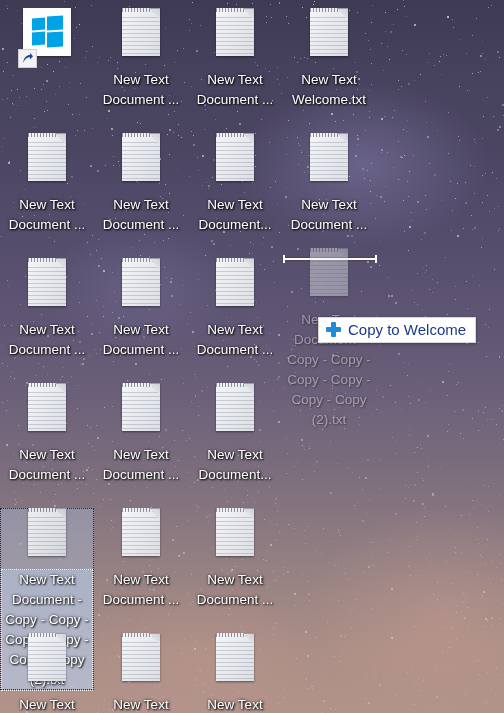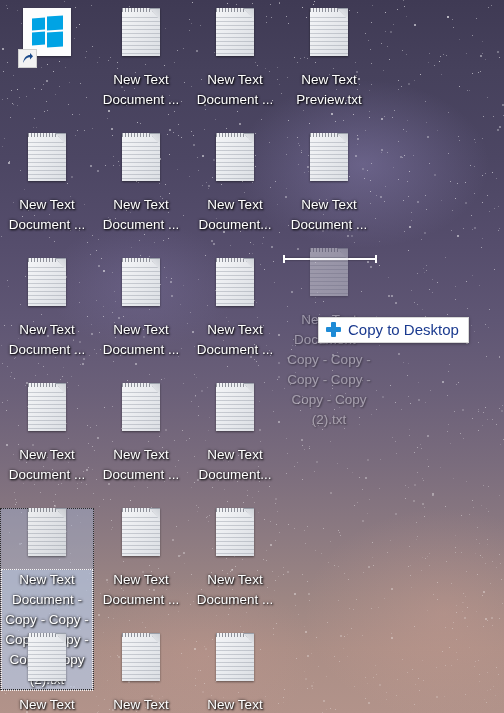"New Text Preview.txt" div.label { text: Preview.txt -> Welcome.txt }
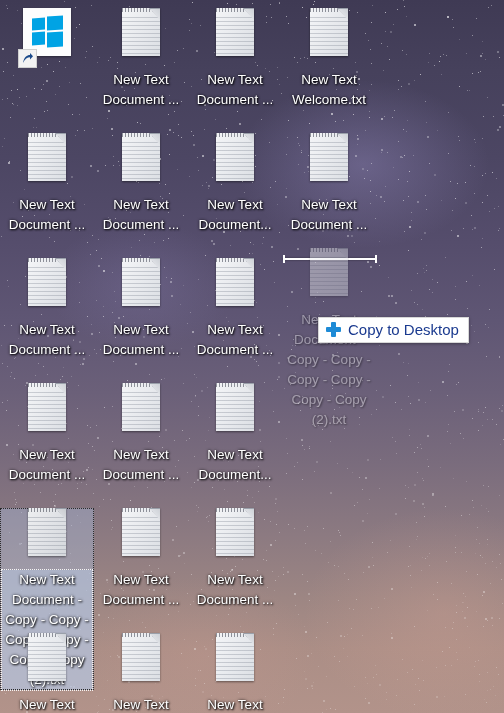"Copy to Desktop" span.tip-text { text: Desktop -> Welcome }
